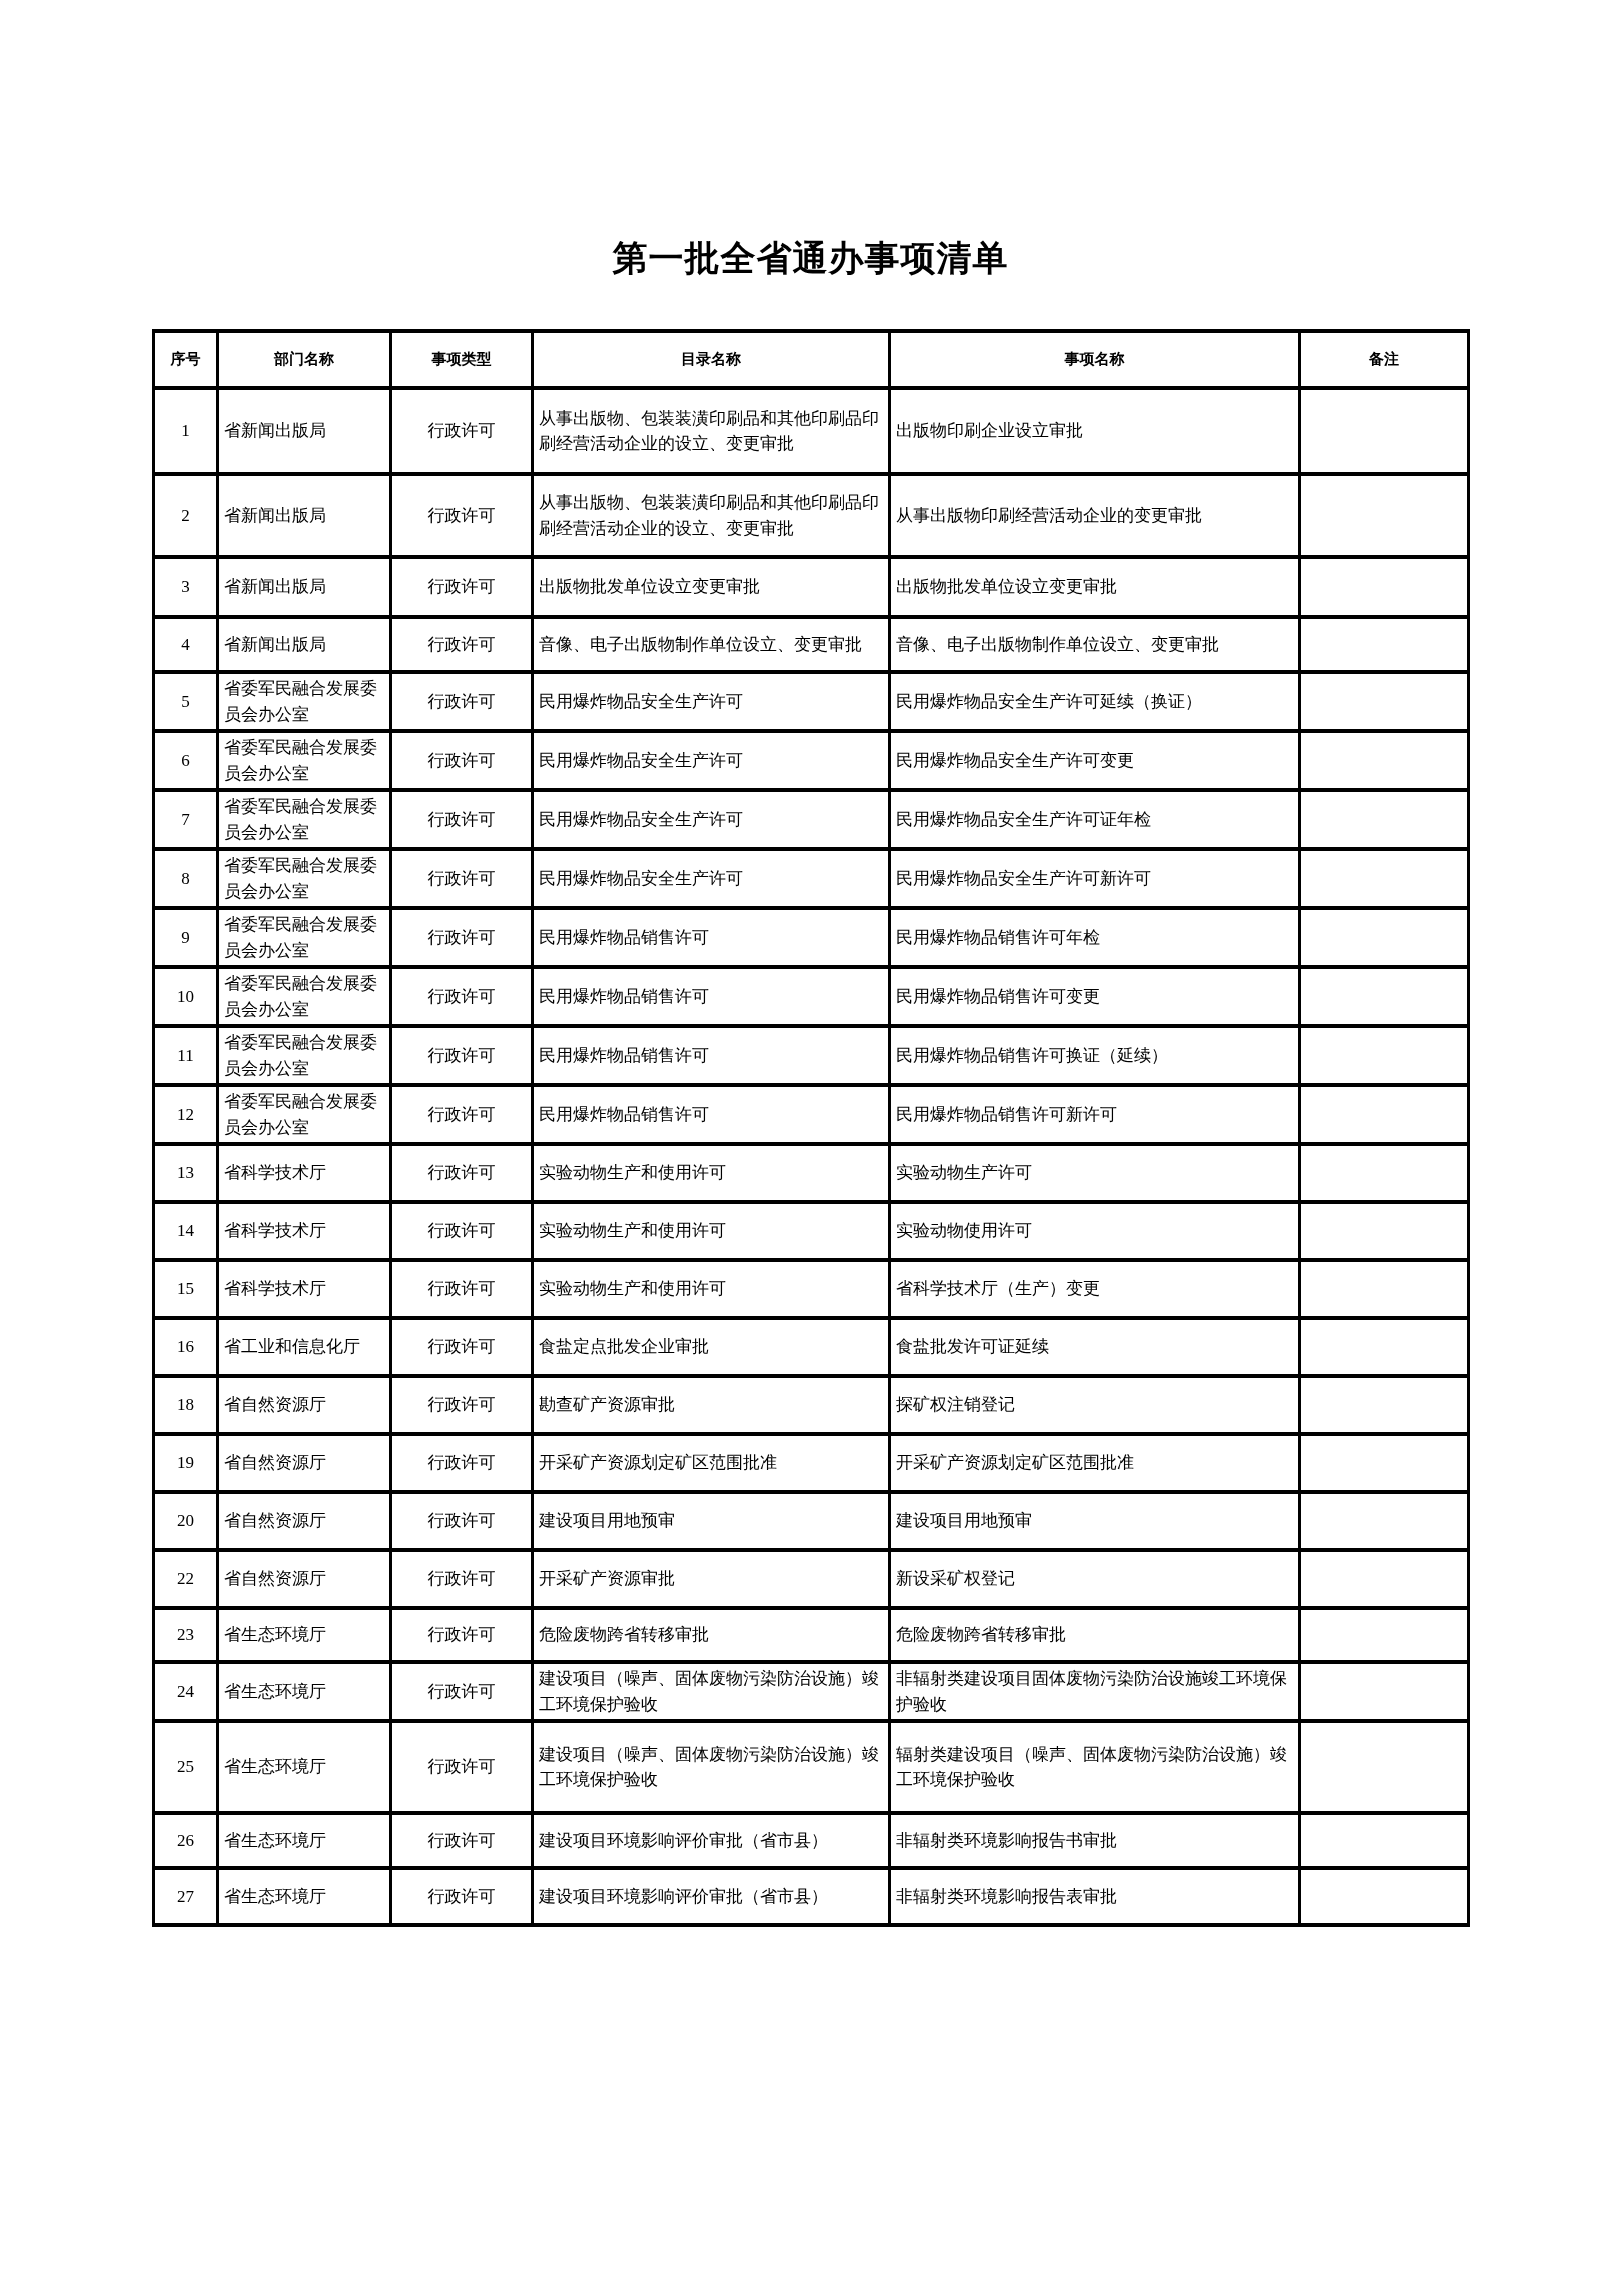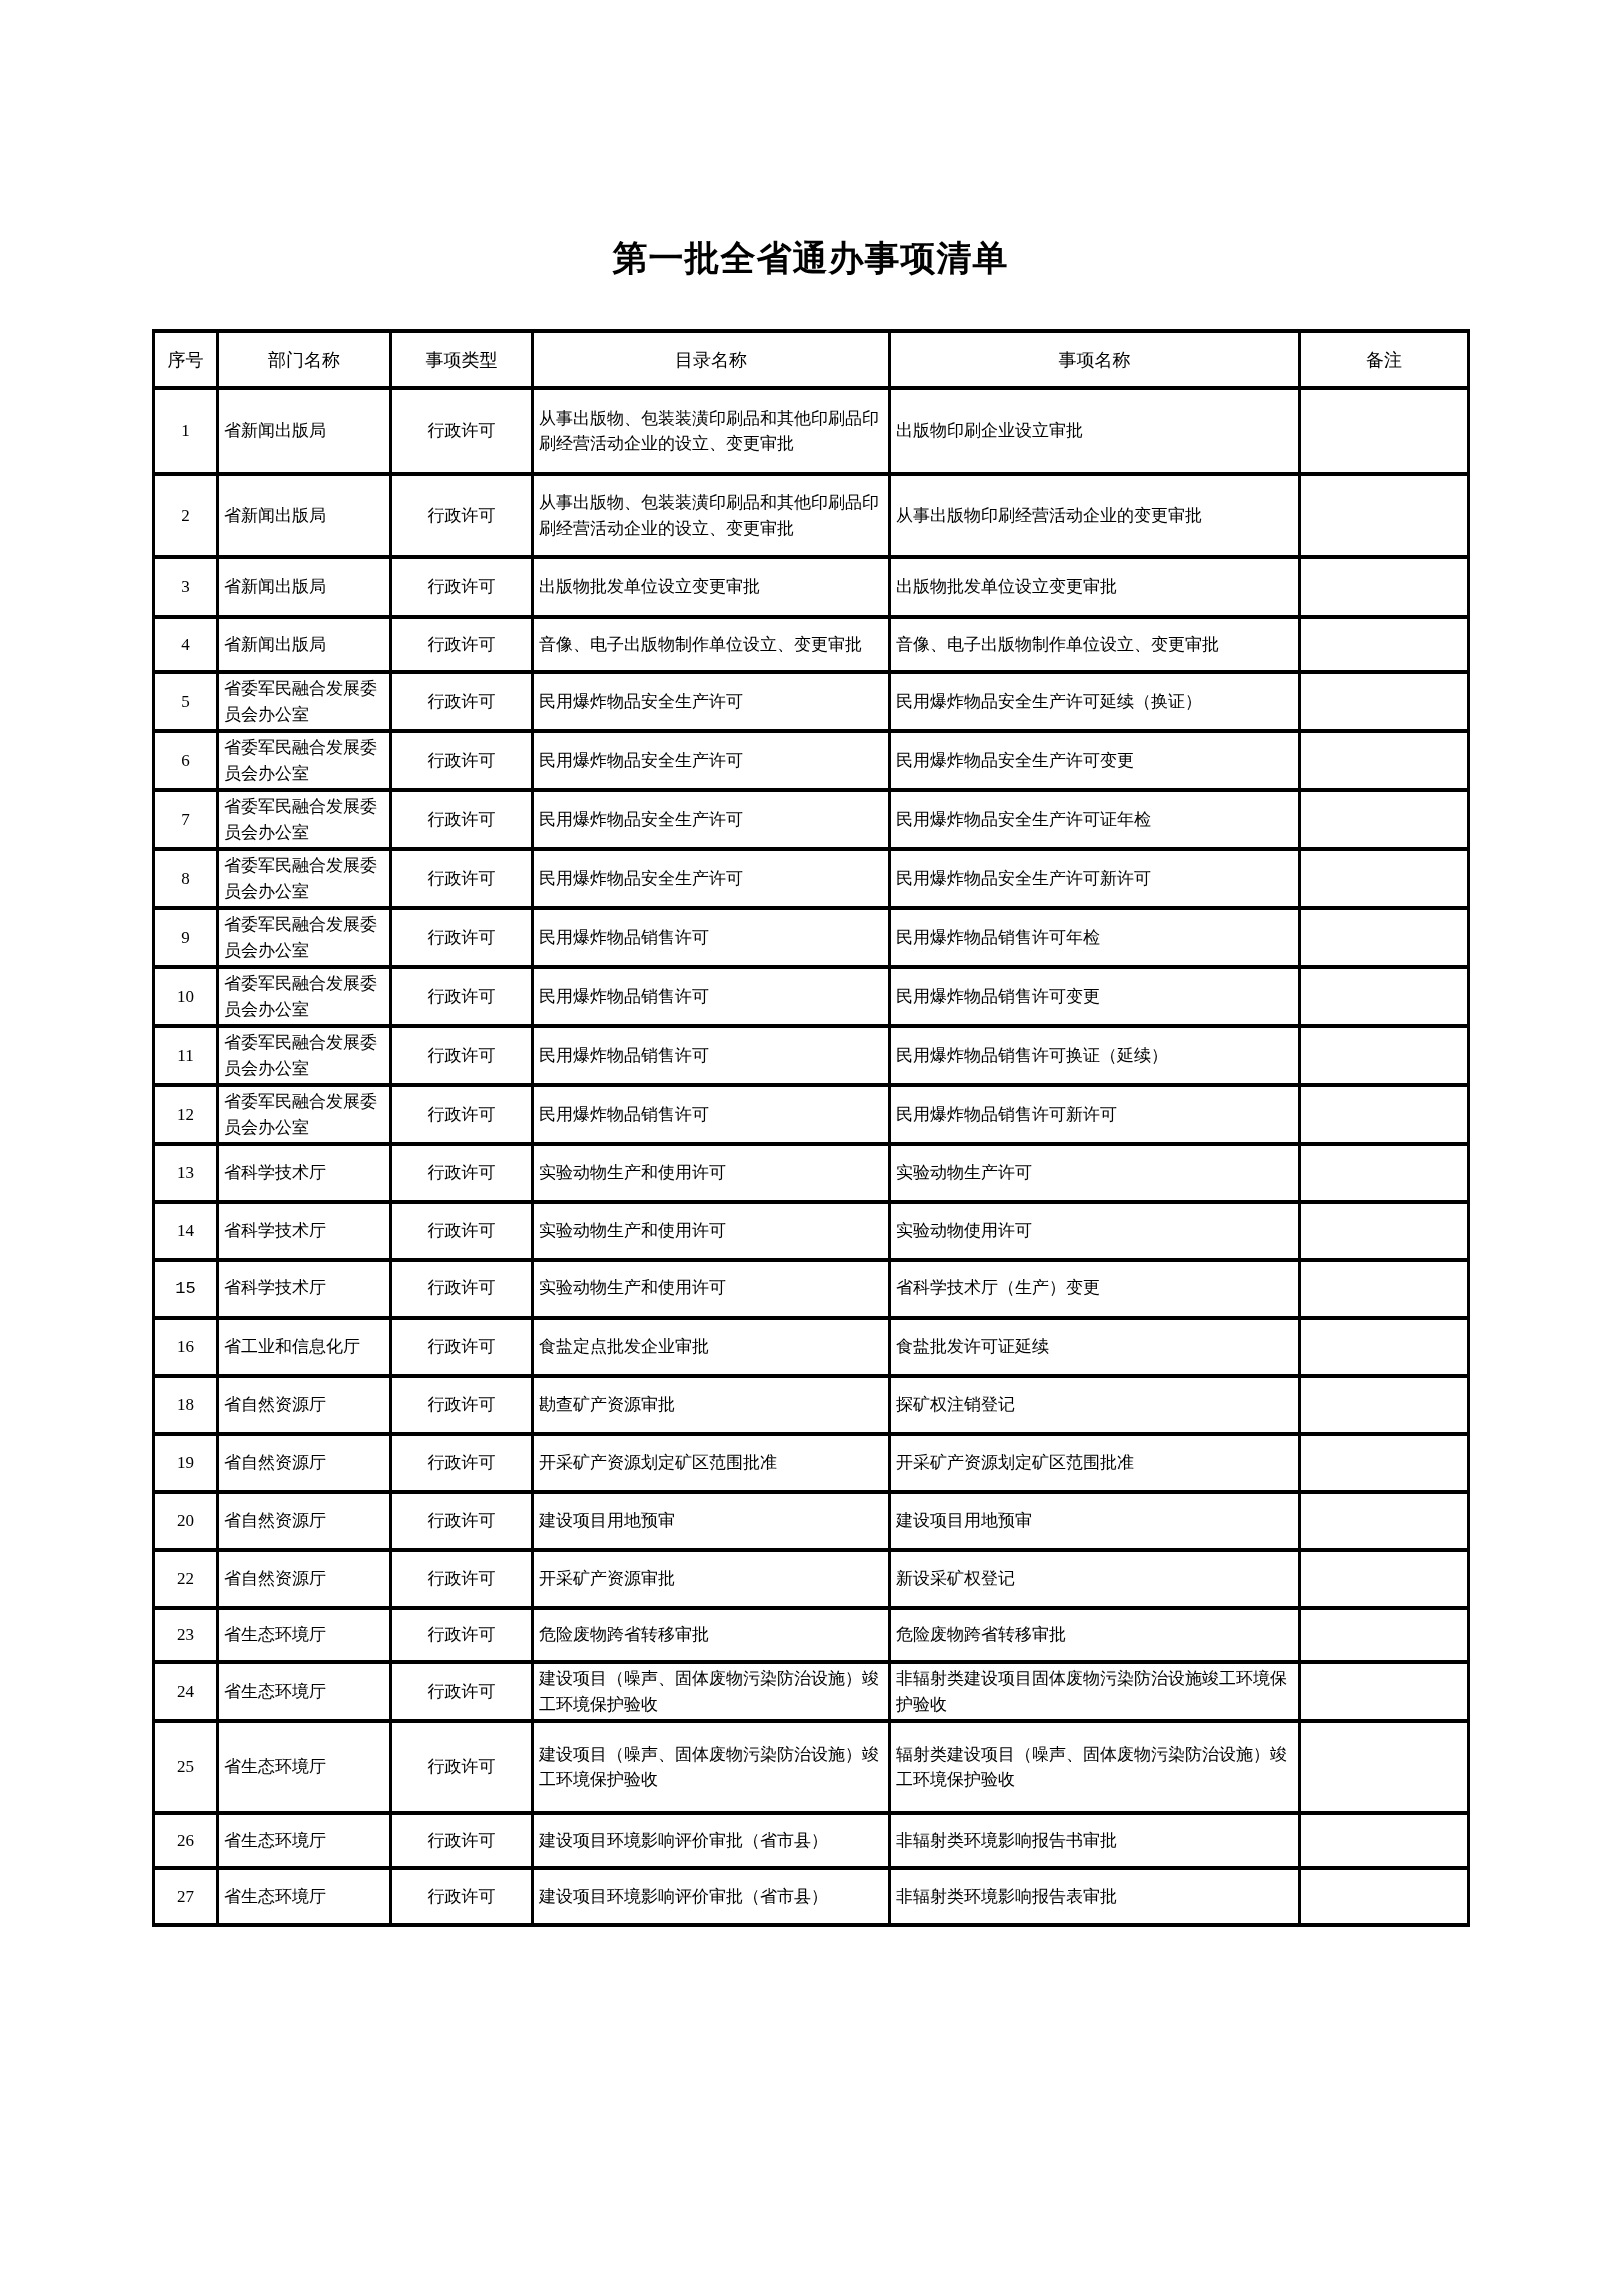"序号" table.sheet th { font-size: 18px -> 15px; font-weight: normal -> bold }
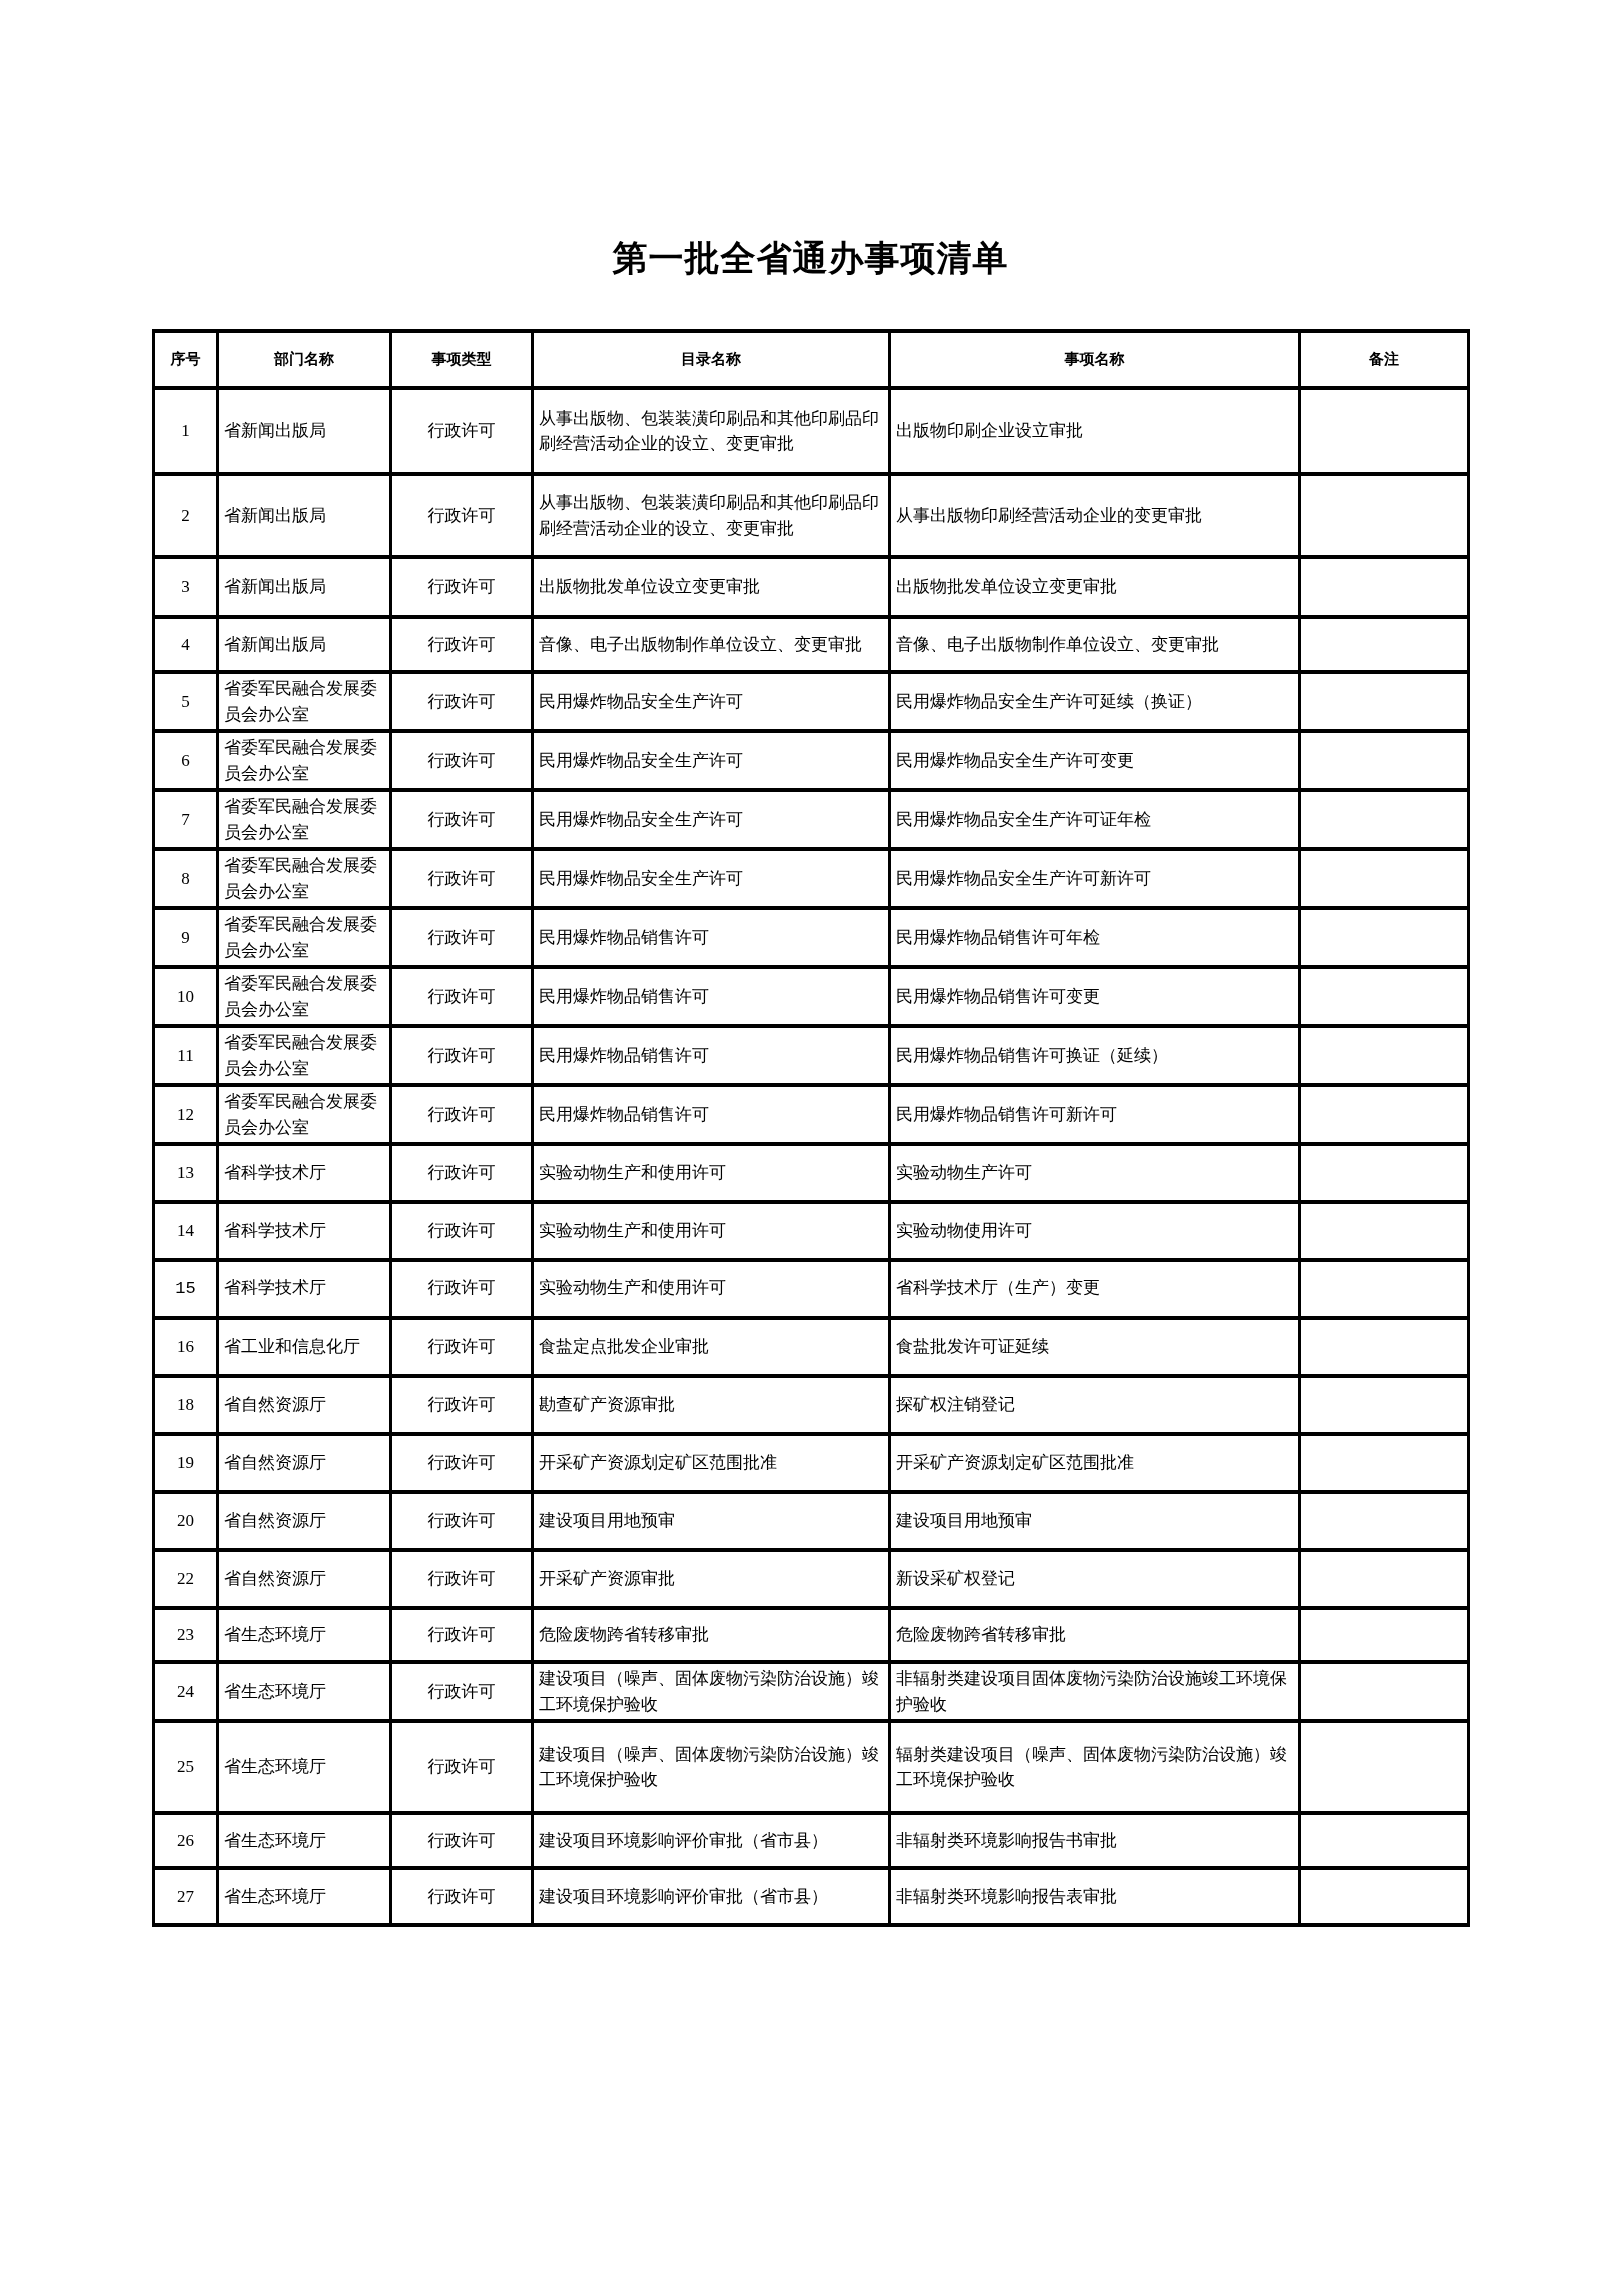"15" tr { font-family: Liberation Mono, monospace -> none }
